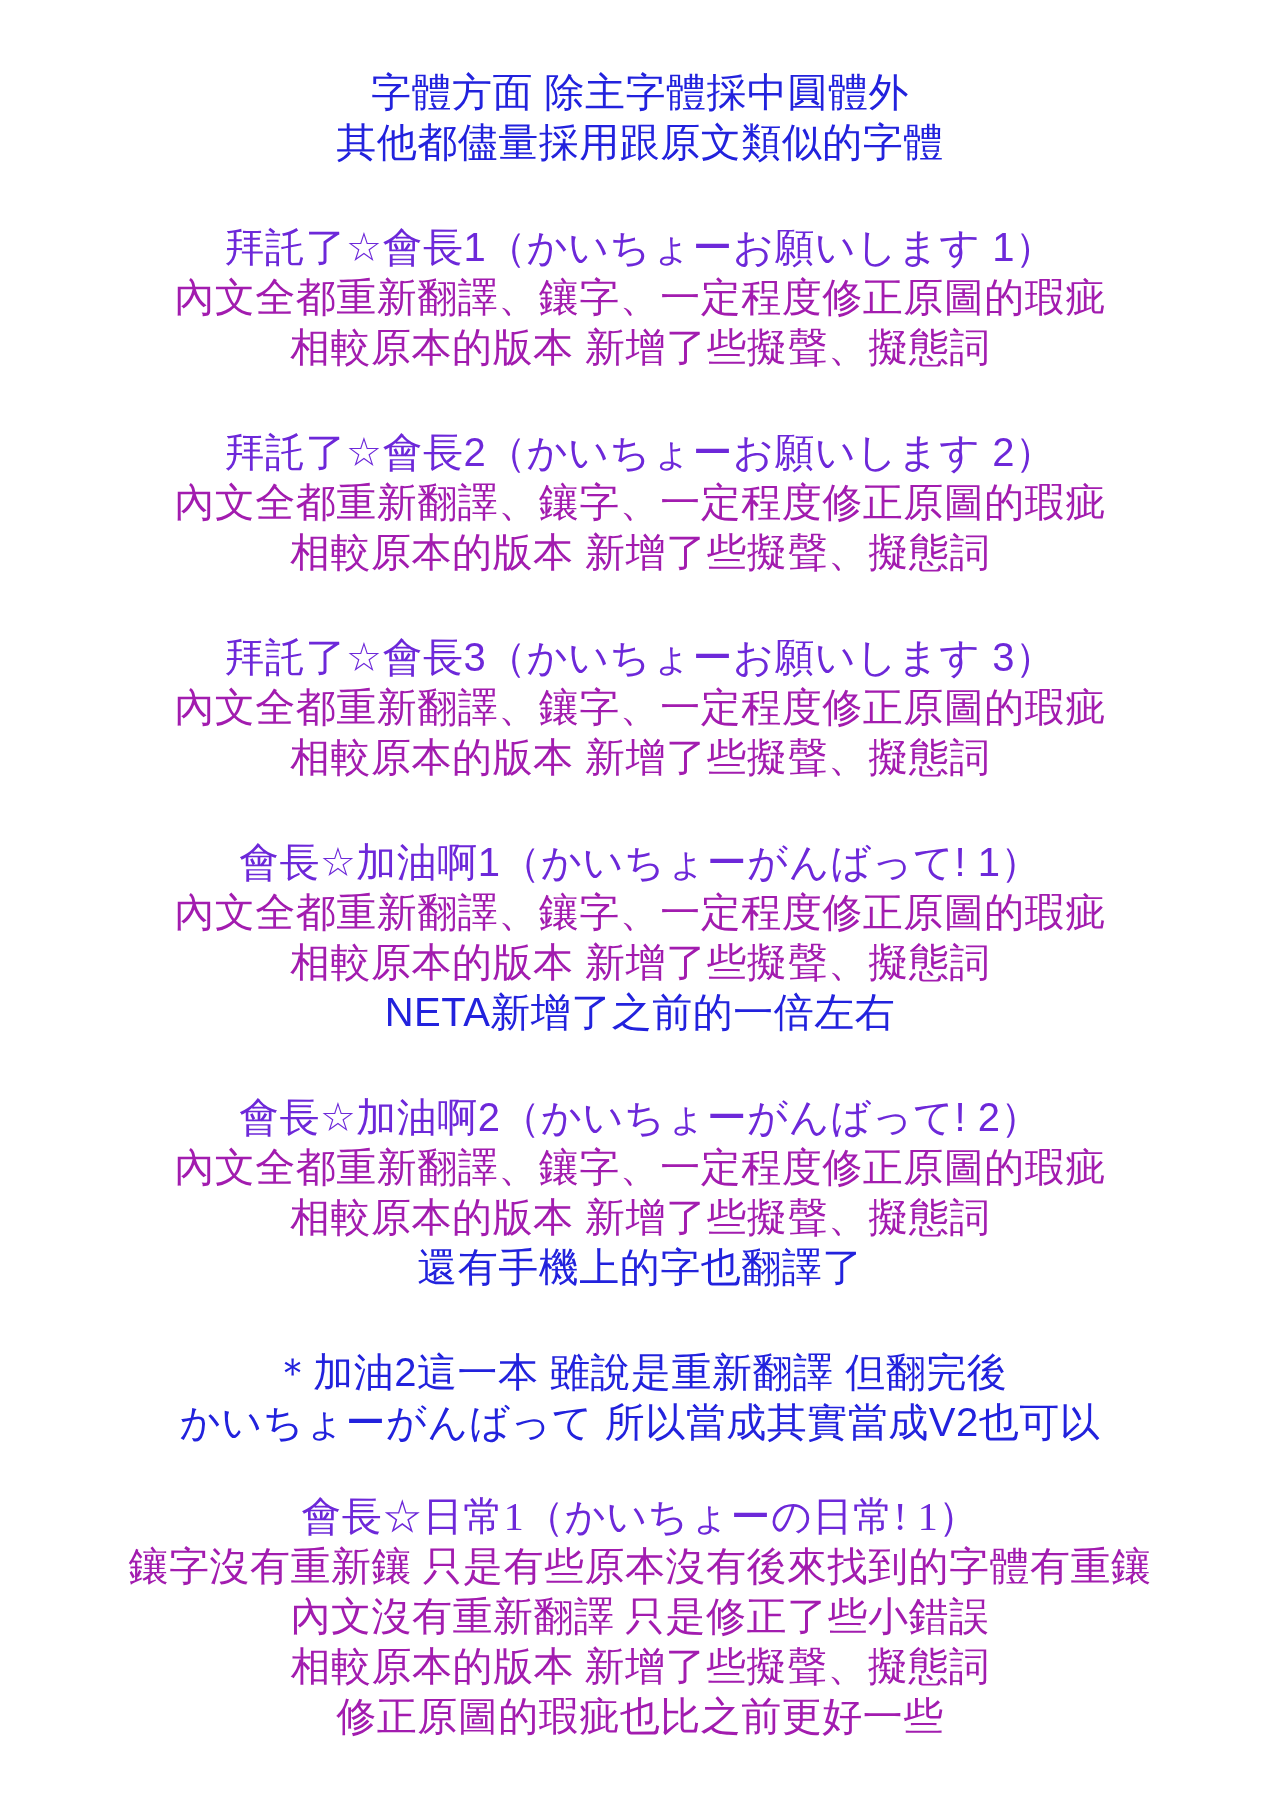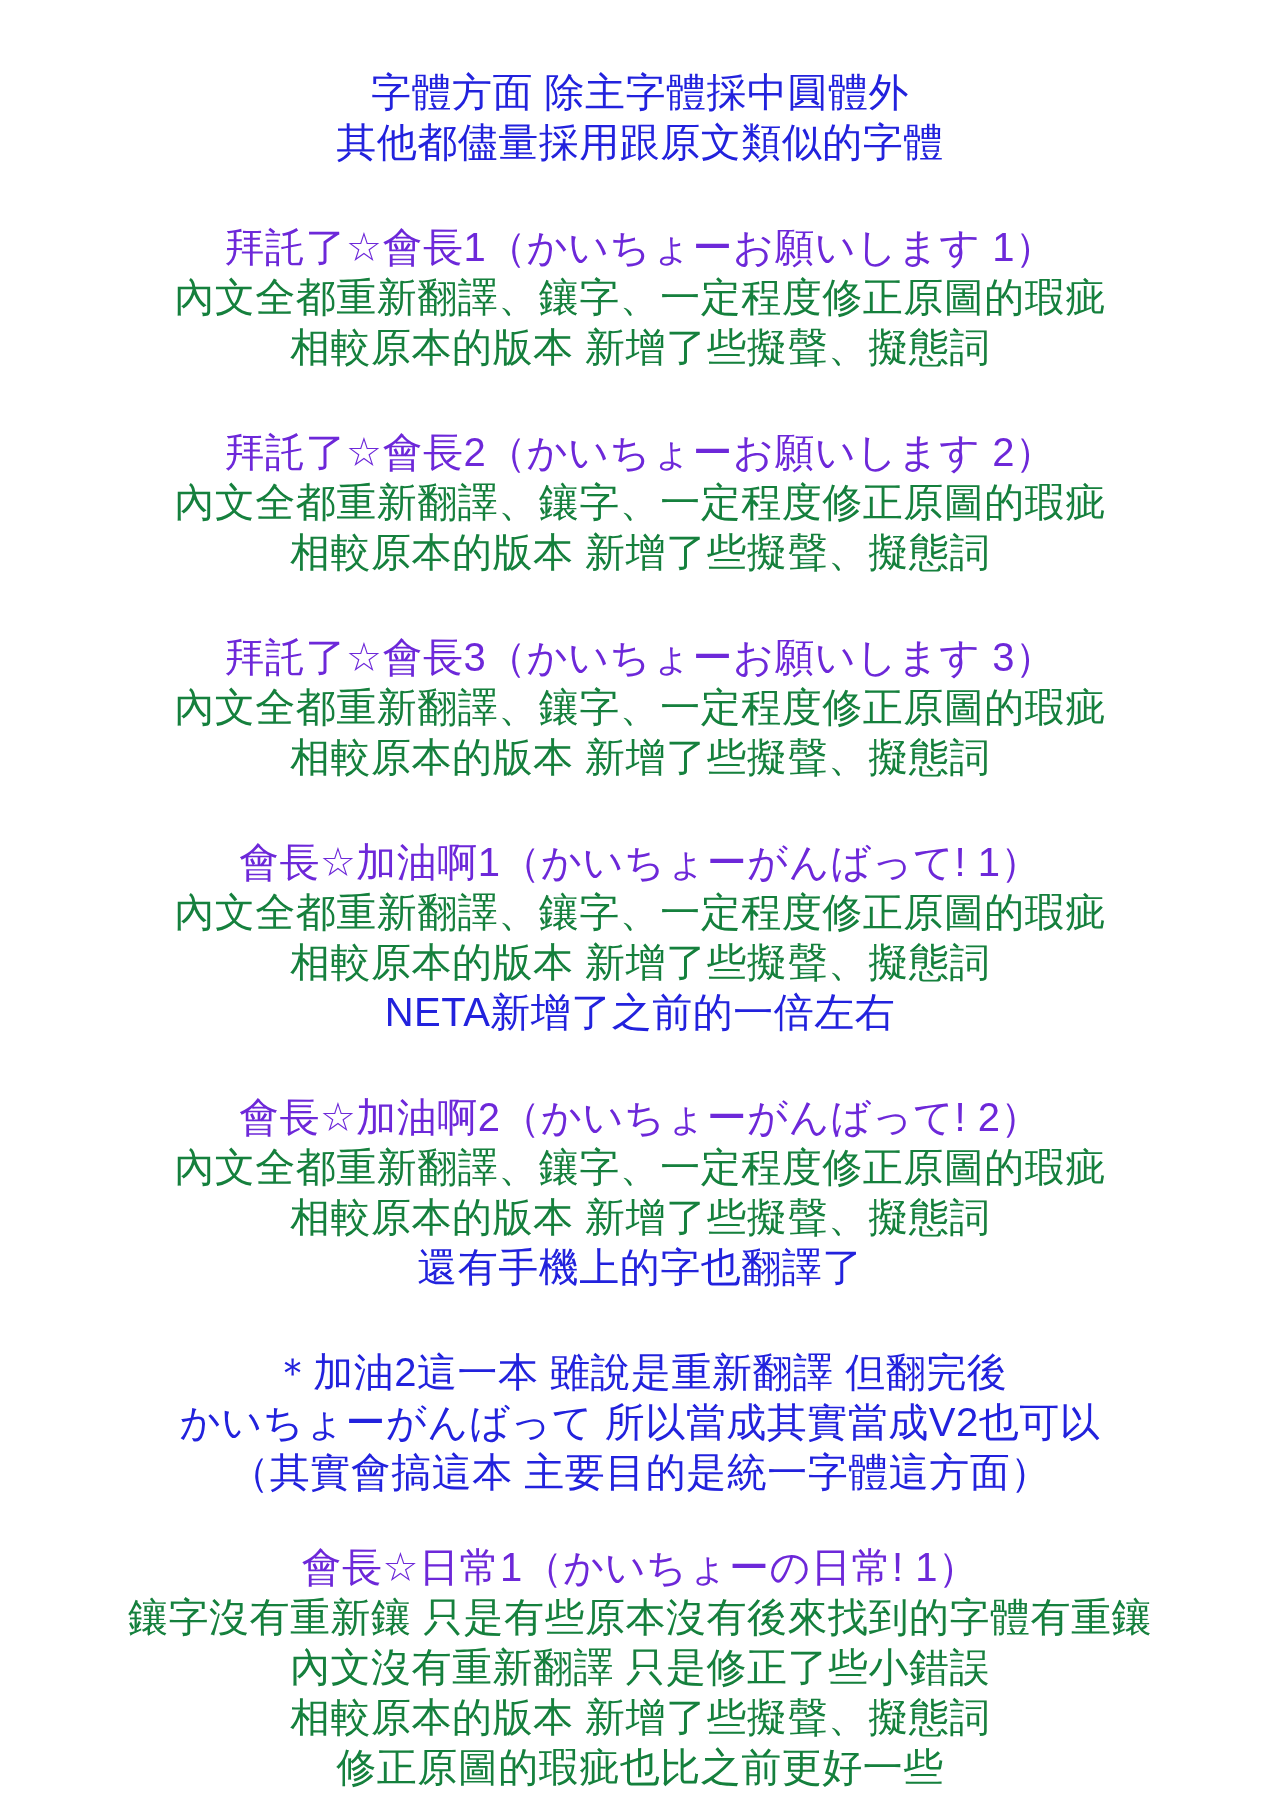"內文全都重新翻譯、鑲字、一定程度修正原圖的瑕疵" .black { color: #15803d -> #a21caf }
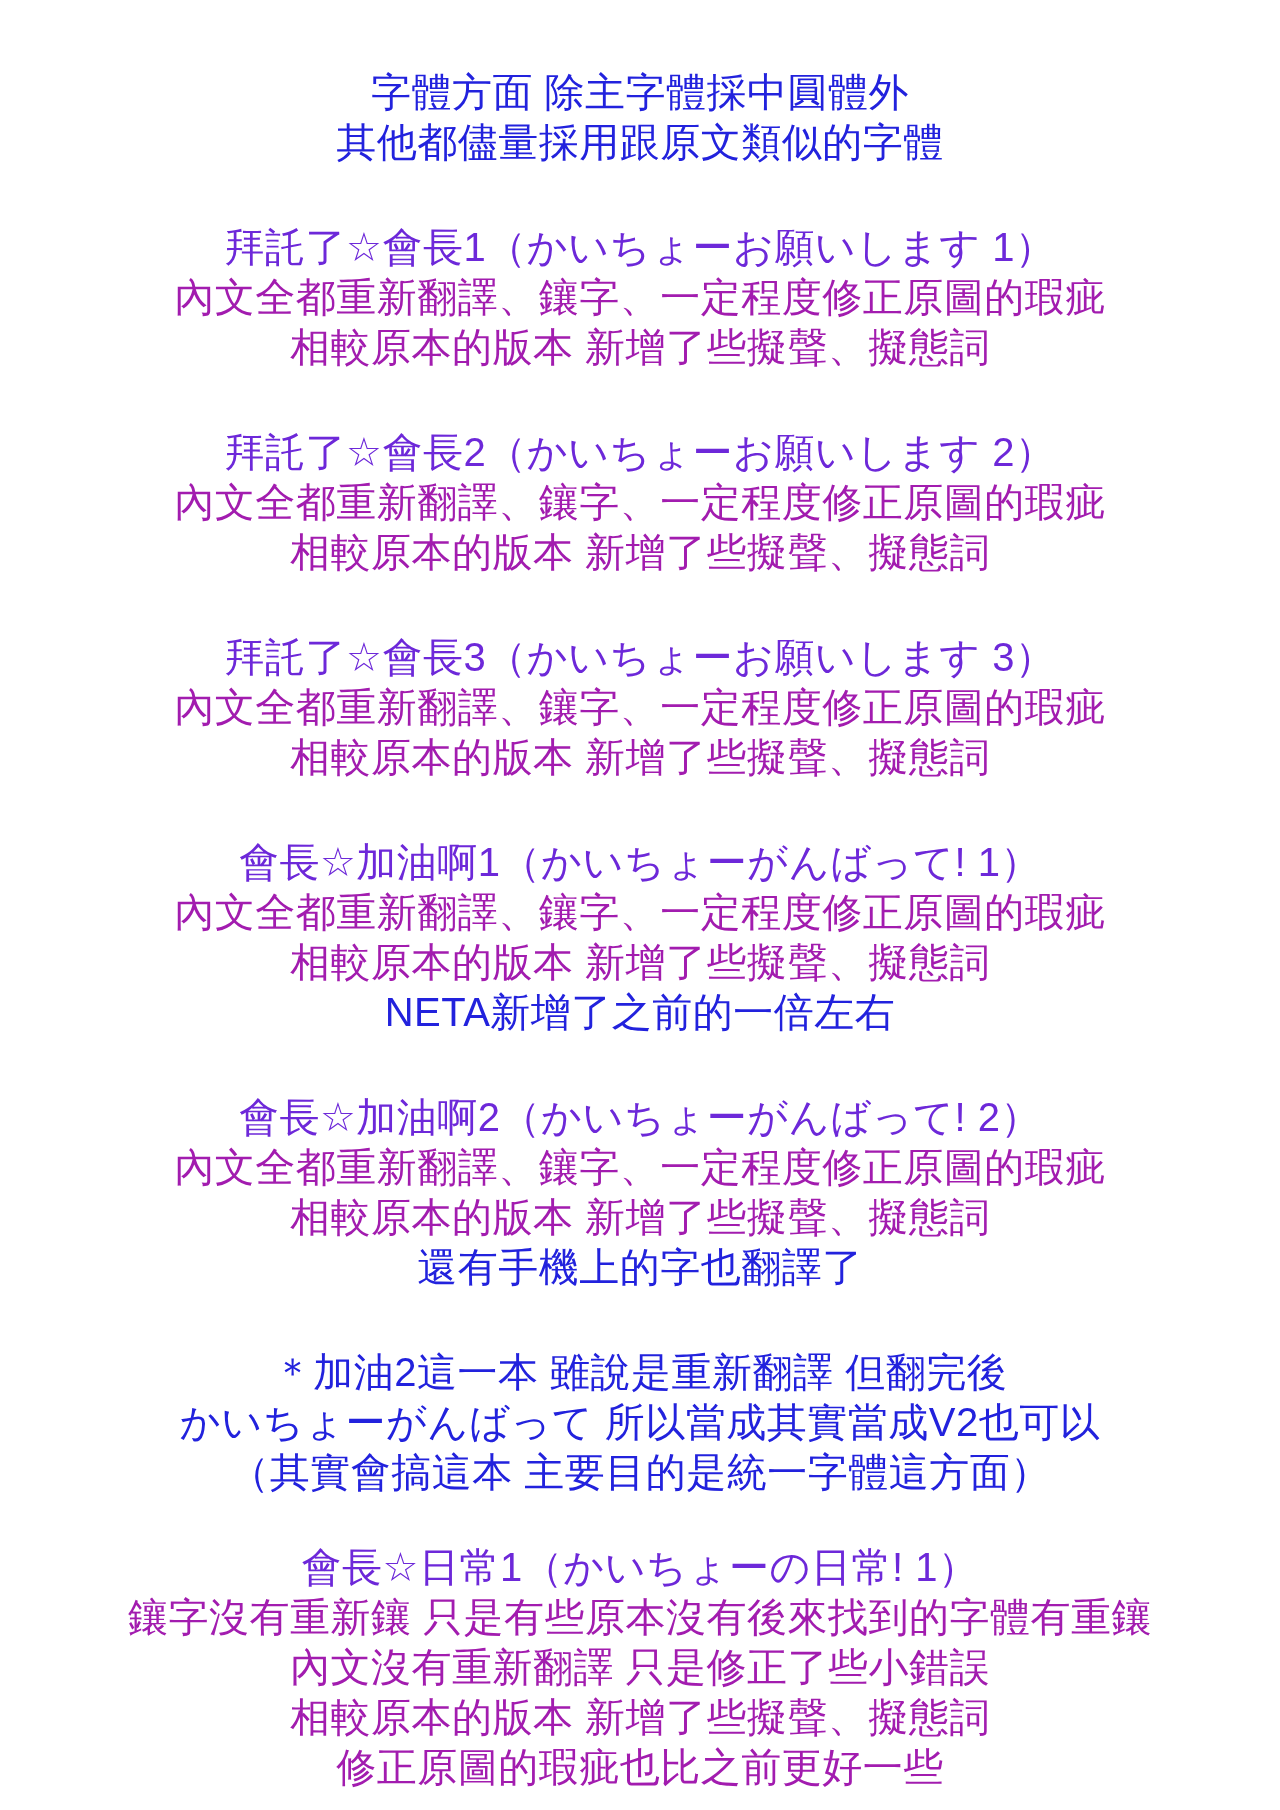"（其實會搞這本 主要目的是統一字體這方面）" p.line { html: <p>（其實會搞這本 主要目的是統一字體這方面）</p> -> none }
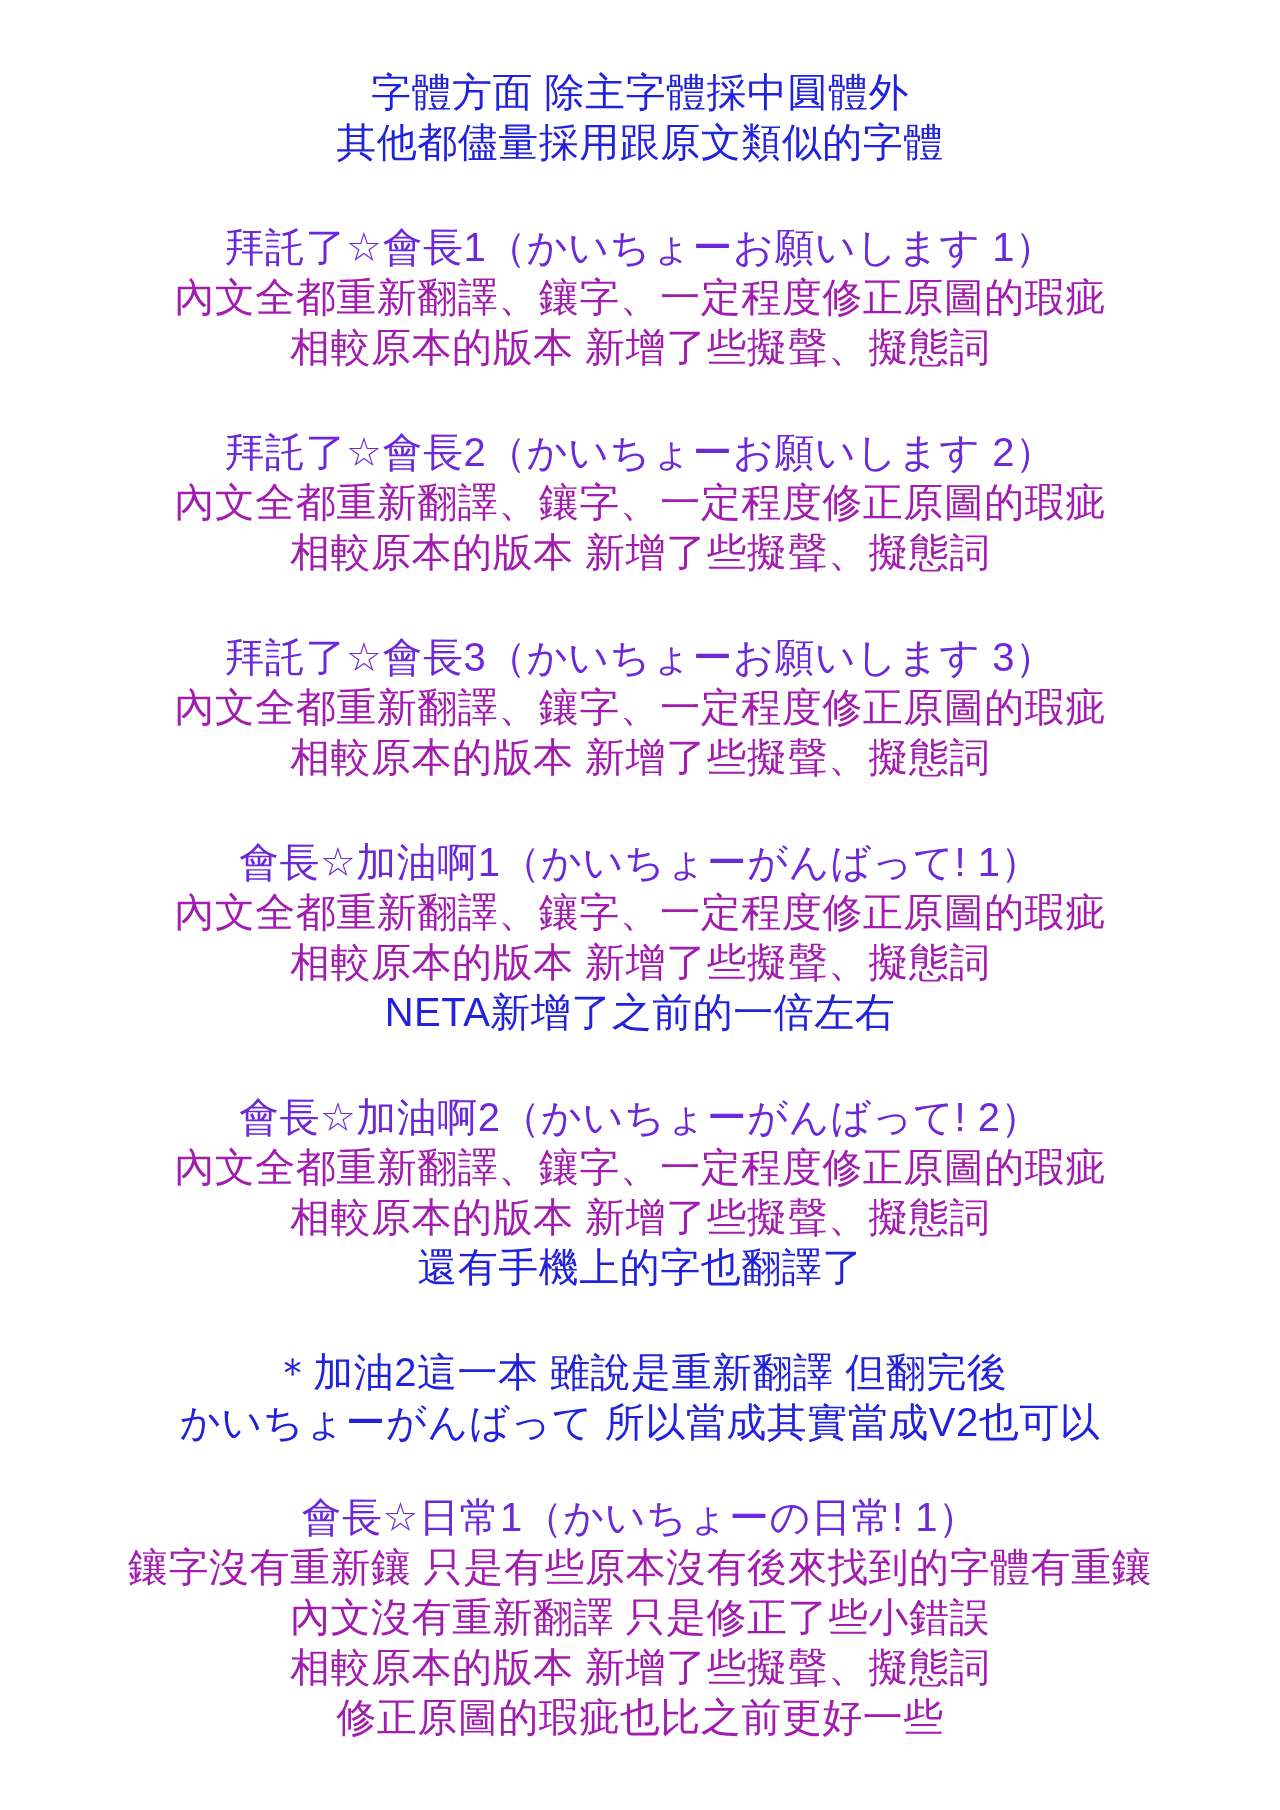"會長☆日常1（かいちょーの日常! 1）" .block-final { font-family: none -> Liberation Serif, serif }
